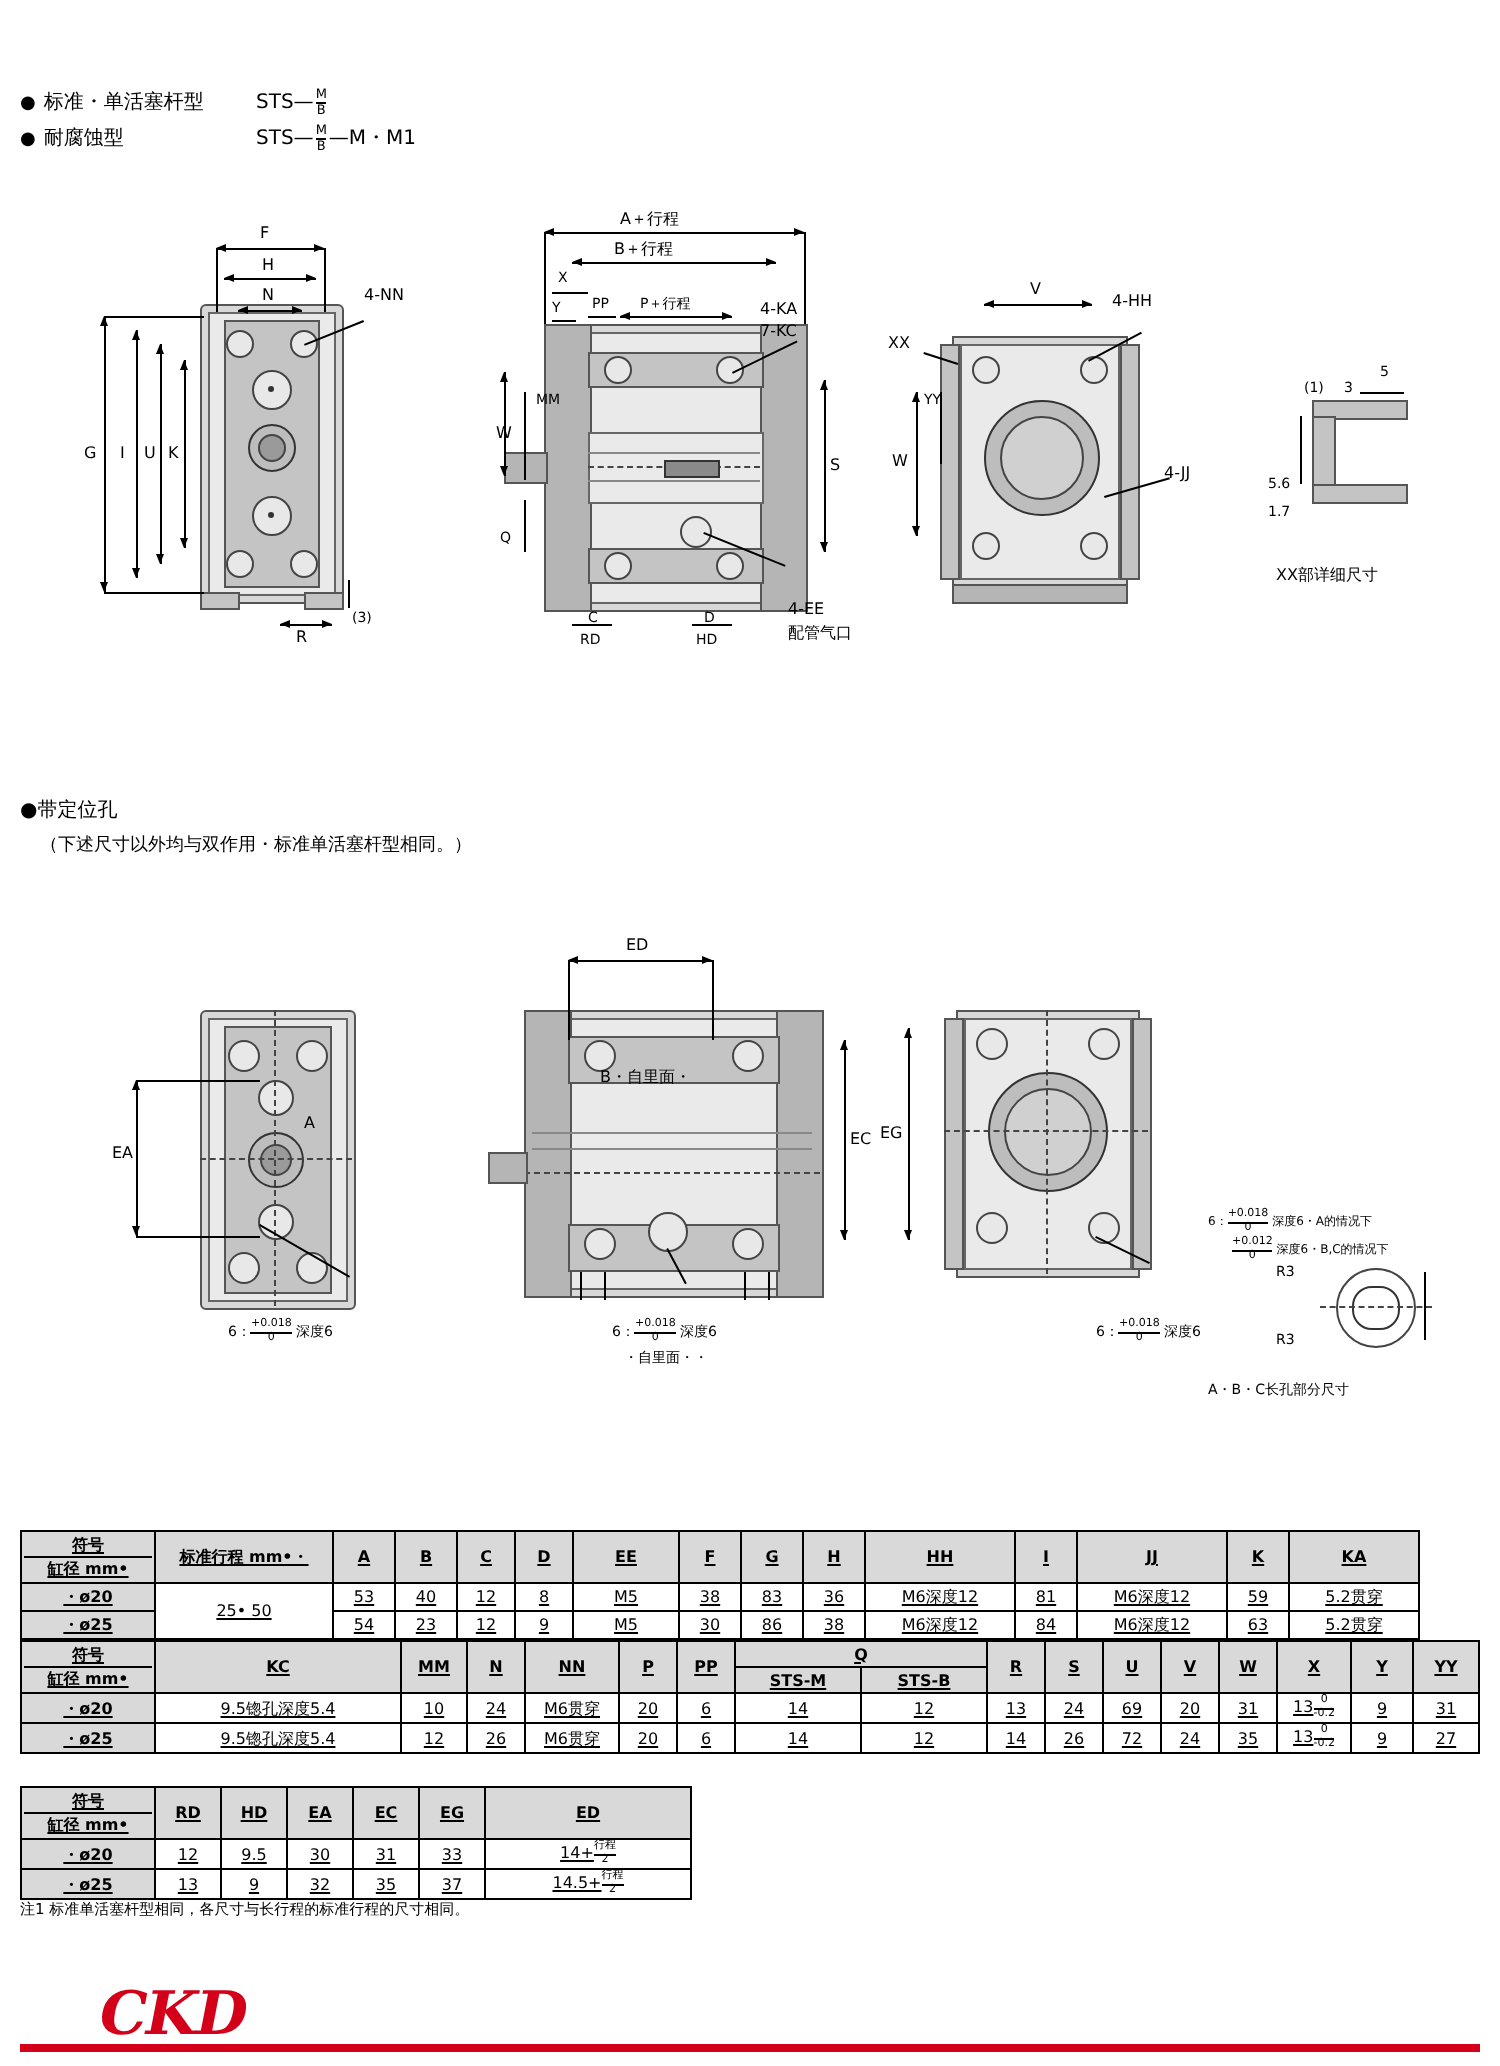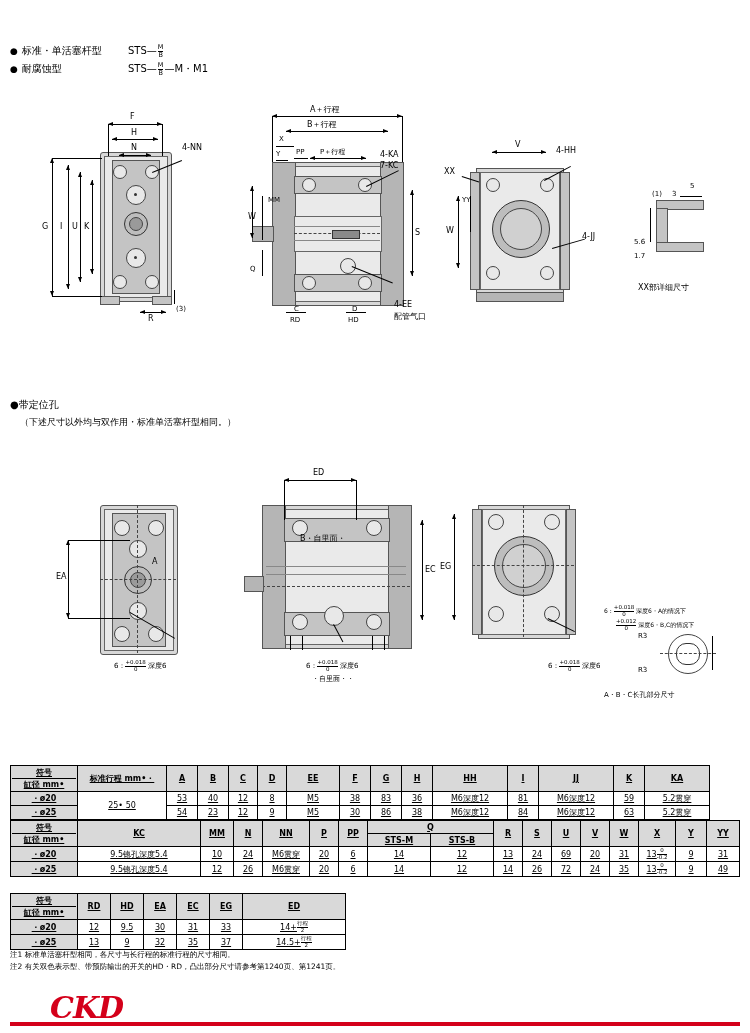"49" td { text: 49 -> 27 }
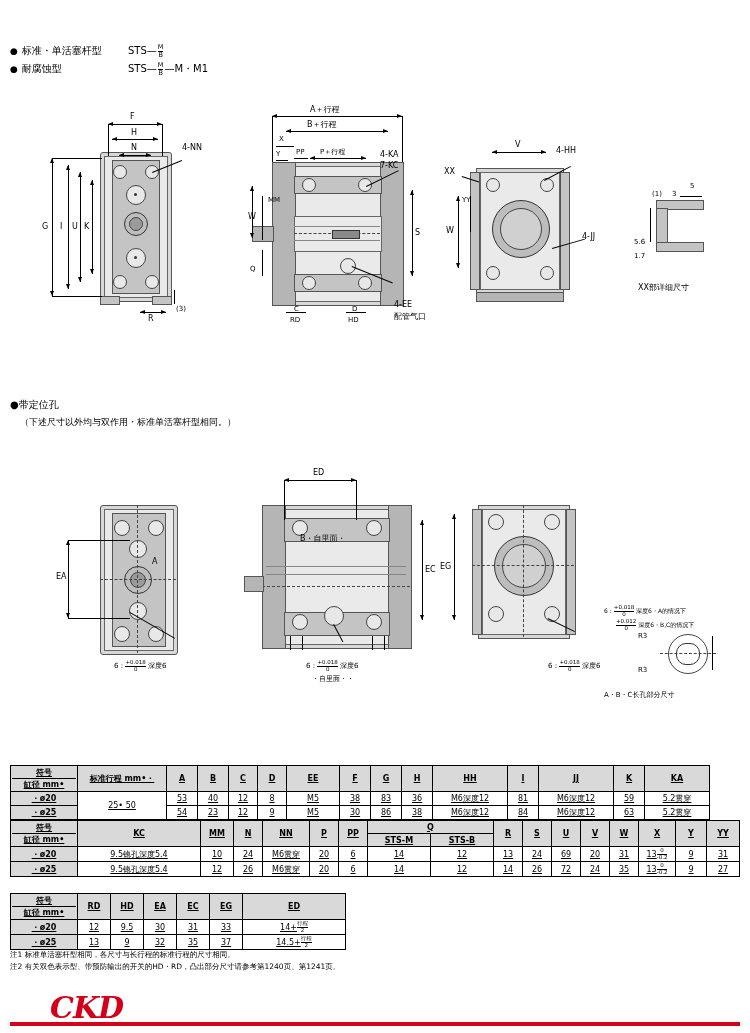"注2" div.note { html: <div>注2 有关双色表示型、带预防输出的开关的HD・RD，凸出部分尺寸请参考第1240页、第1241页。</div> -> none }
